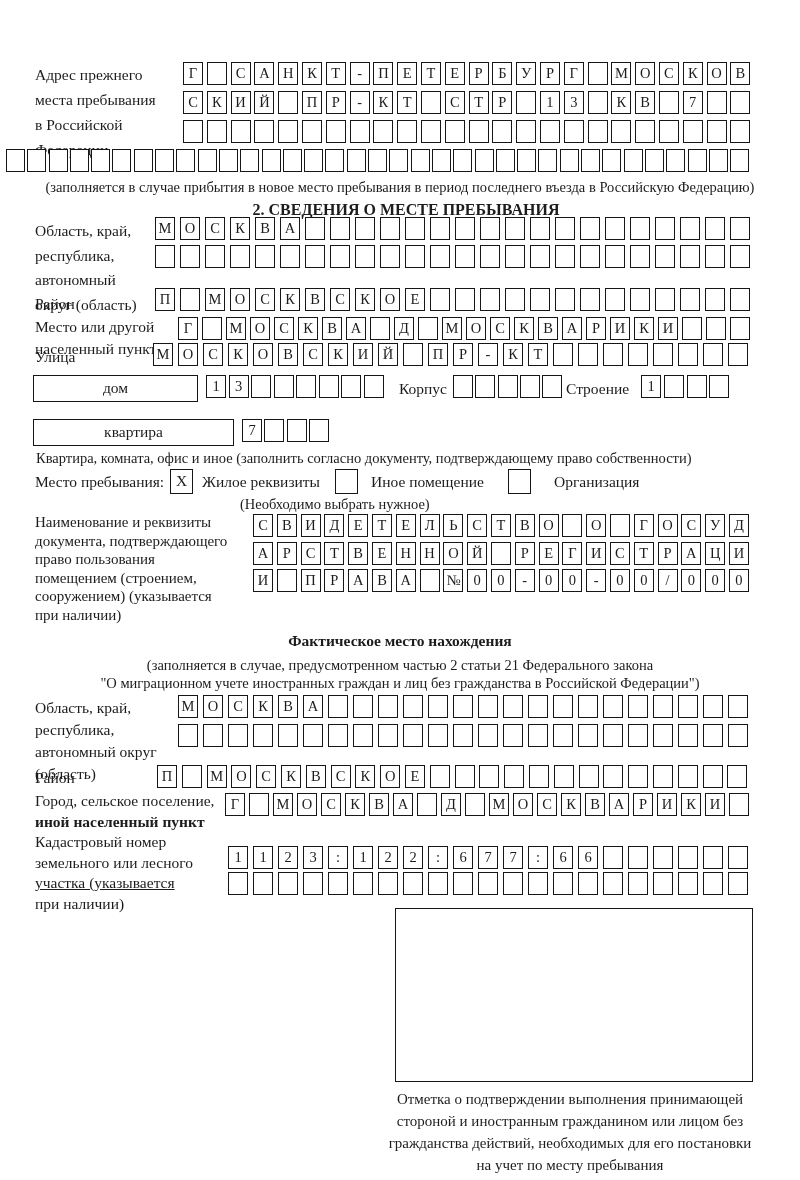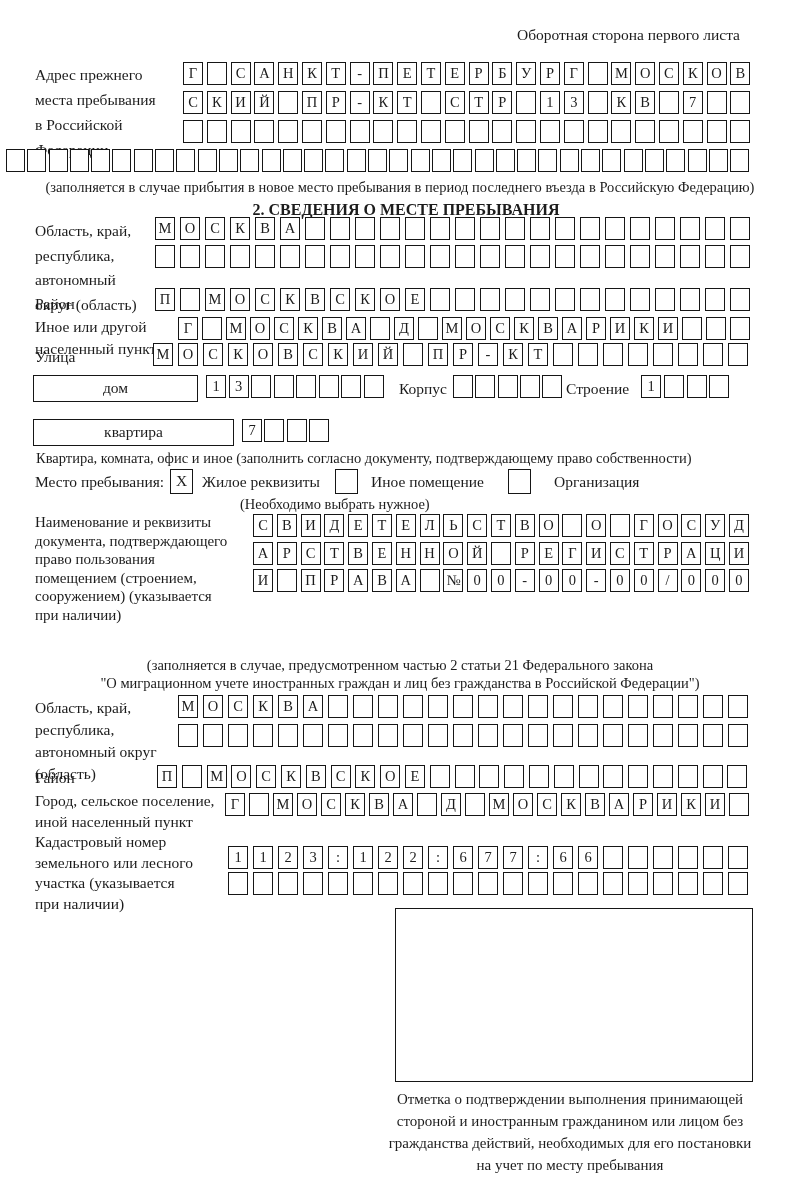"Оборотная сторона первого листа" div.tblock { html: <div> <span>Оборотная сторона первого листа</span> </div> -> none }
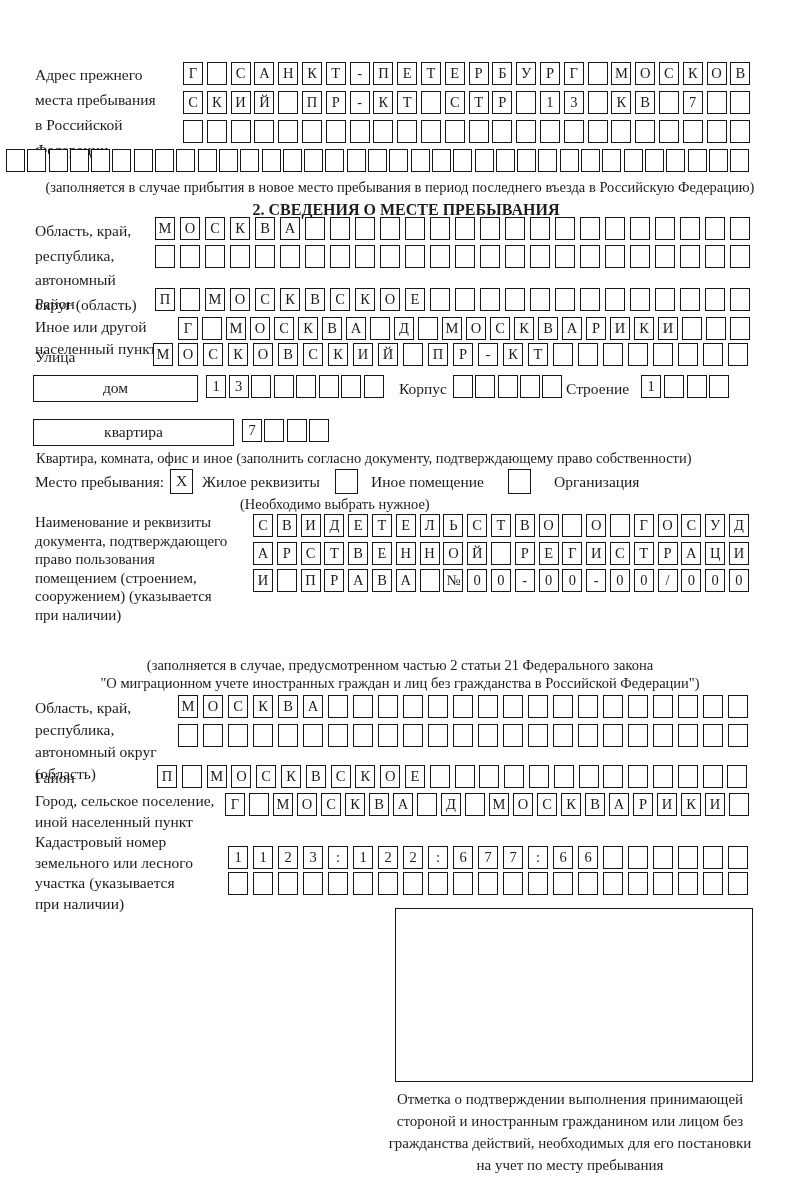"Иное или другой" span.tline { text: Иное -> Место }
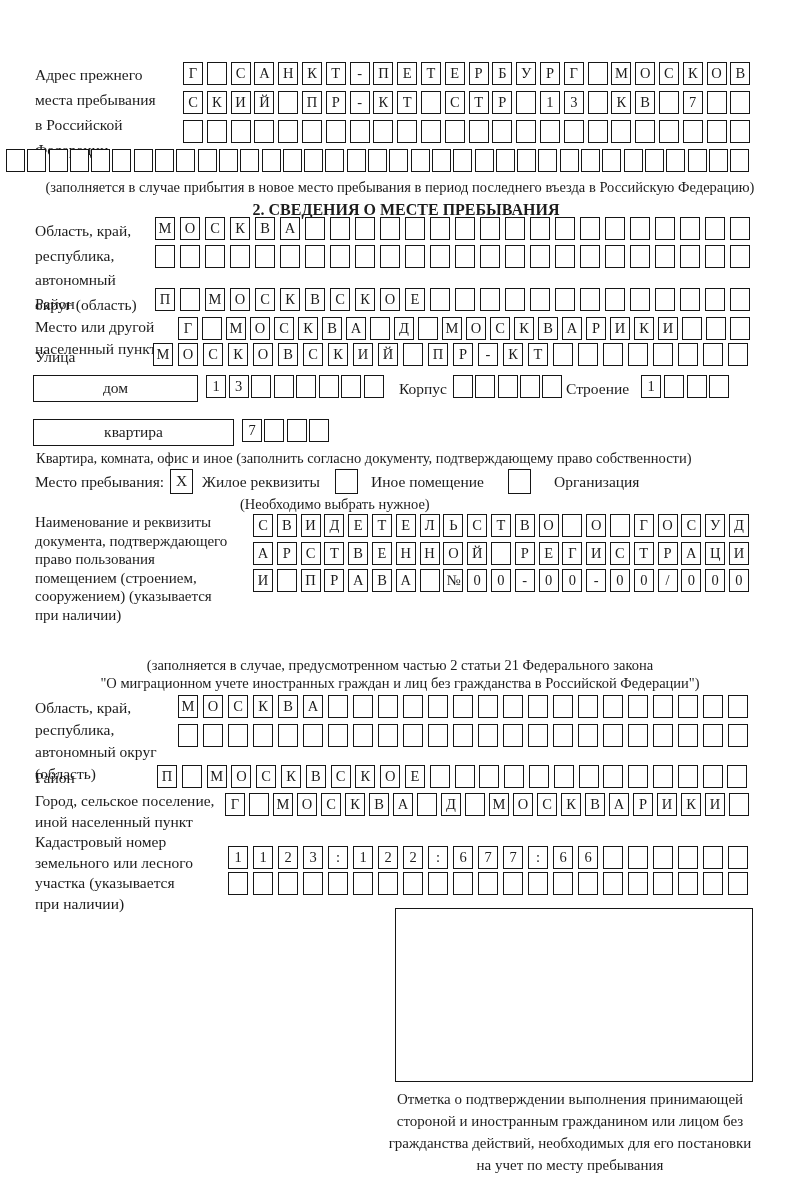"Фактическое место нахождения" div.tblock { html: none -> <div> <span>Фактическое место нахождения</span> </div> }
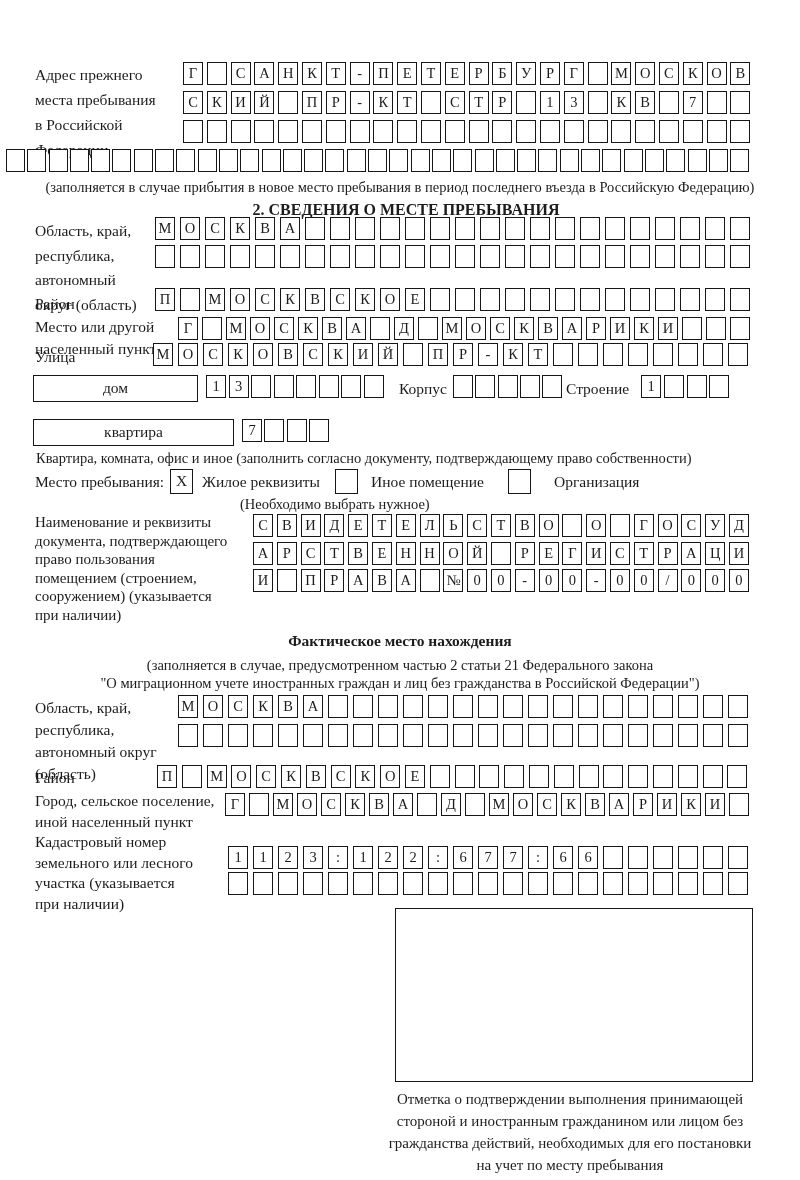"иной населенный пункт" span.tline { font-weight: none -> bold }
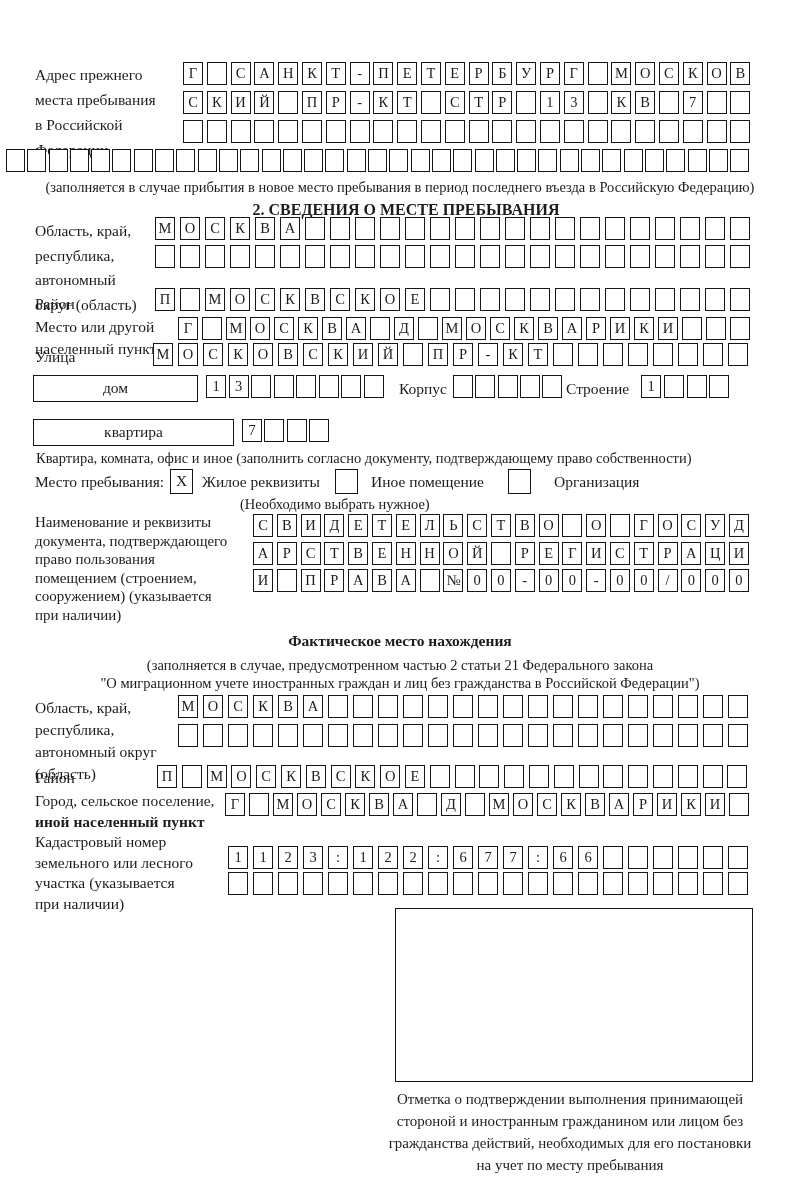"участка (указывается" span.tline { text-decoration: none -> underline }
